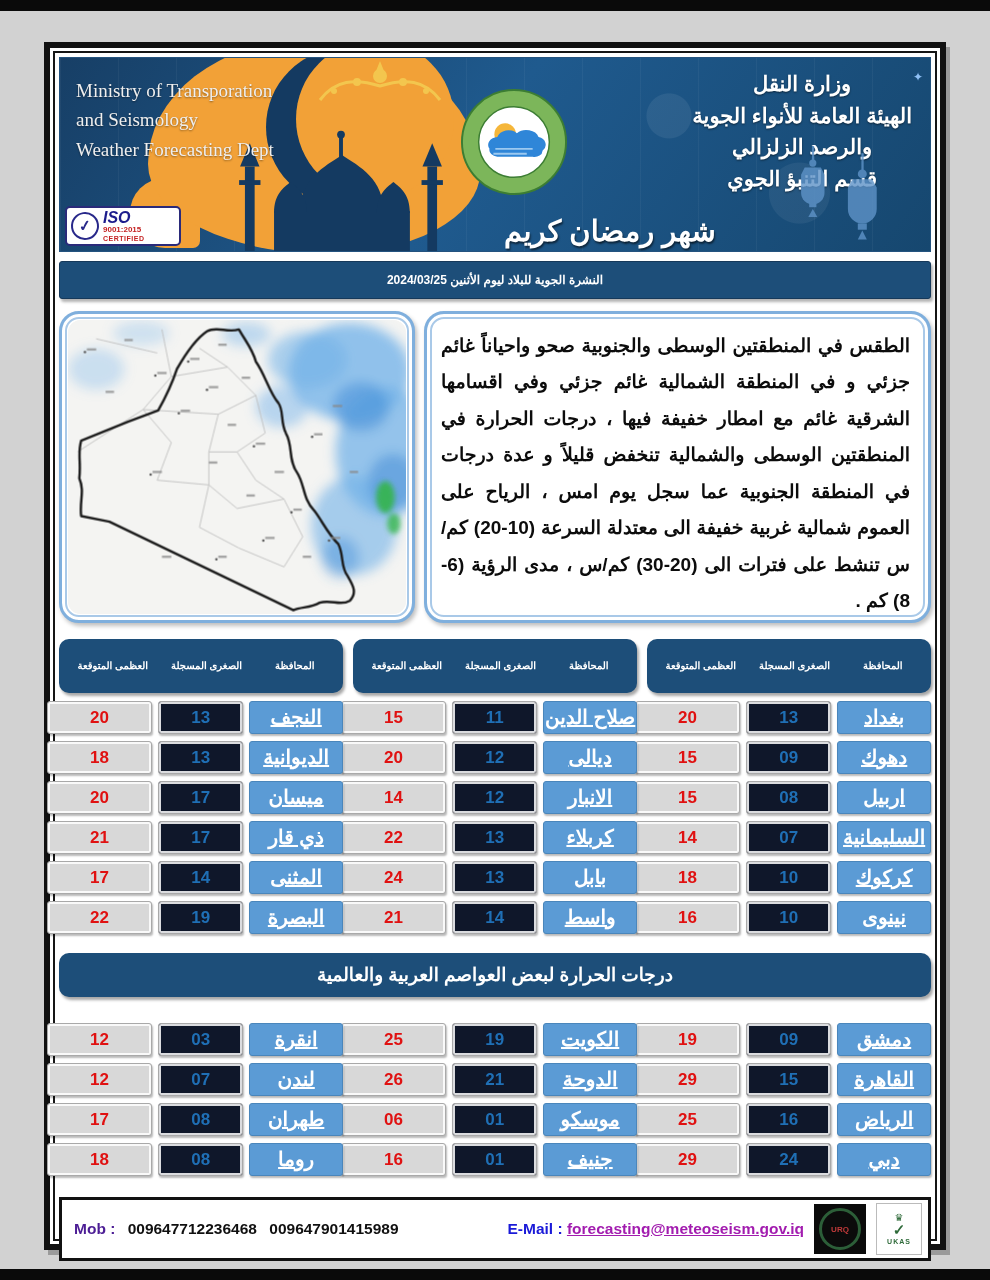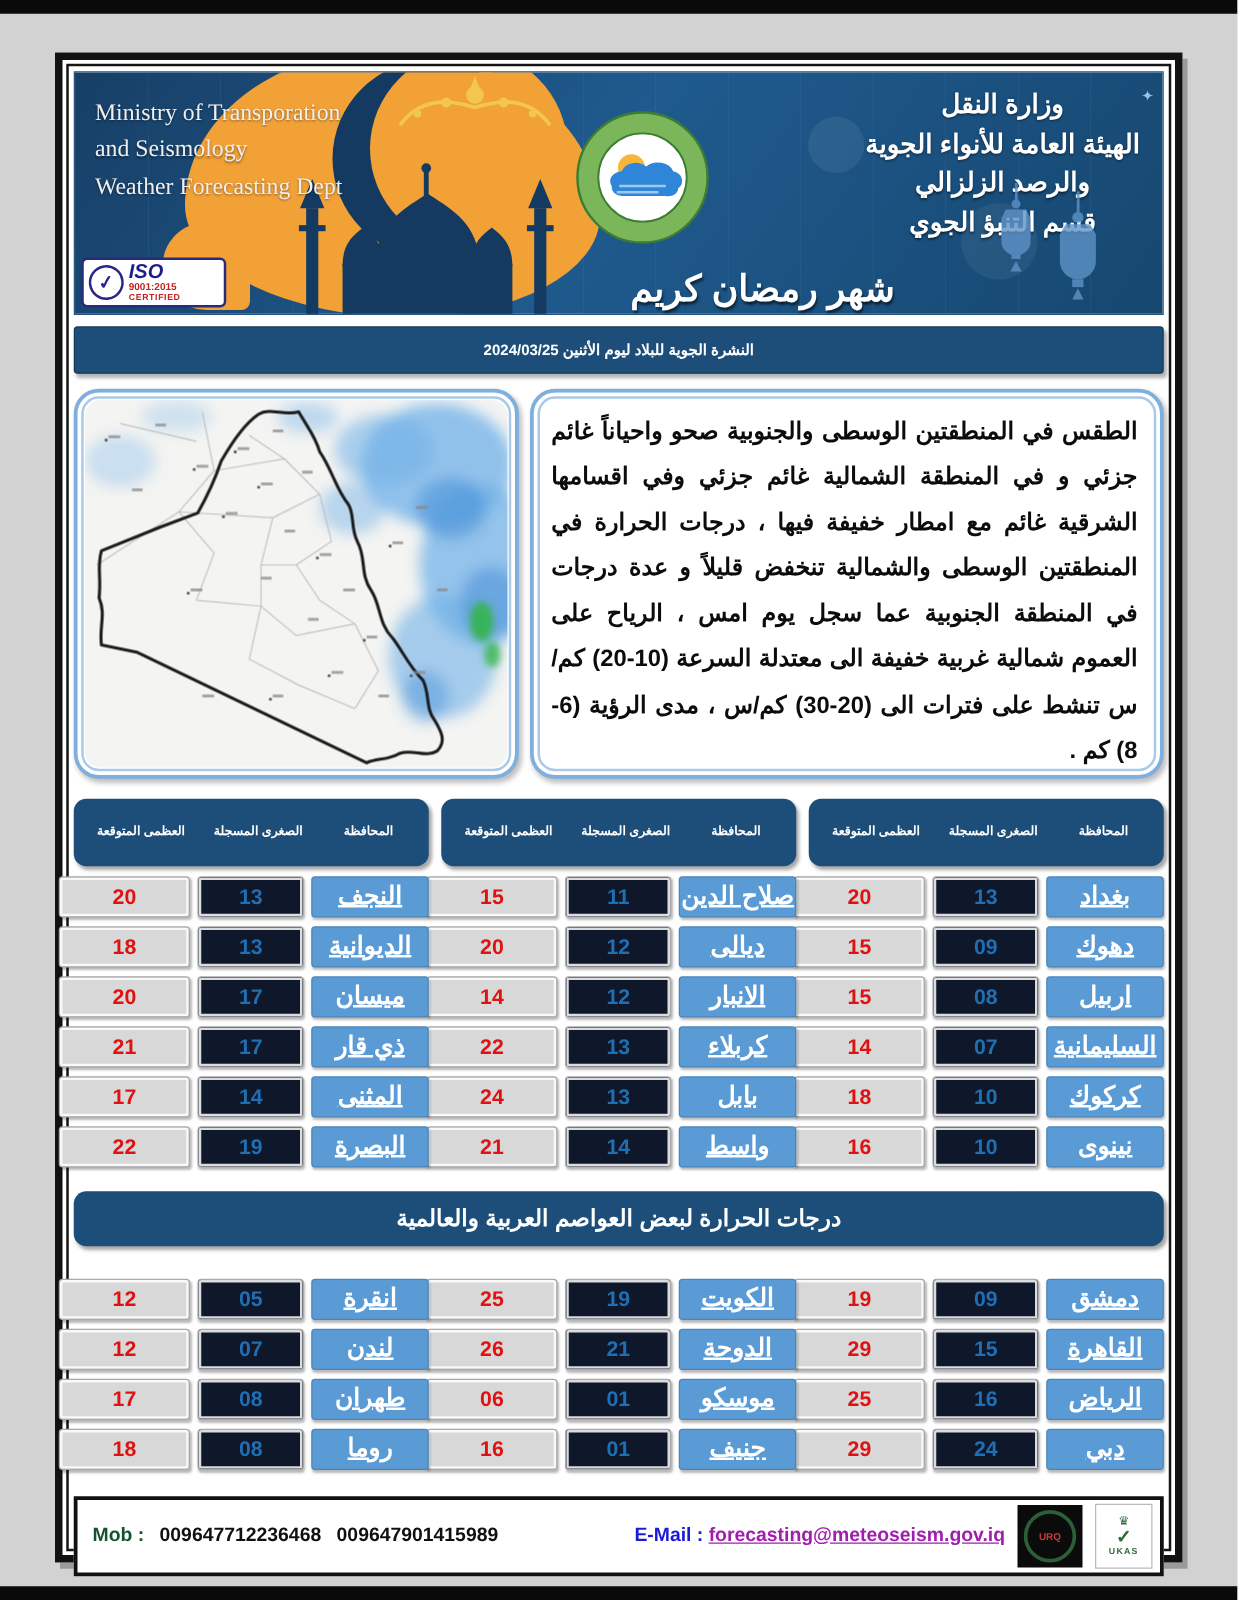"05" div.cell { text: 05 -> 03 }
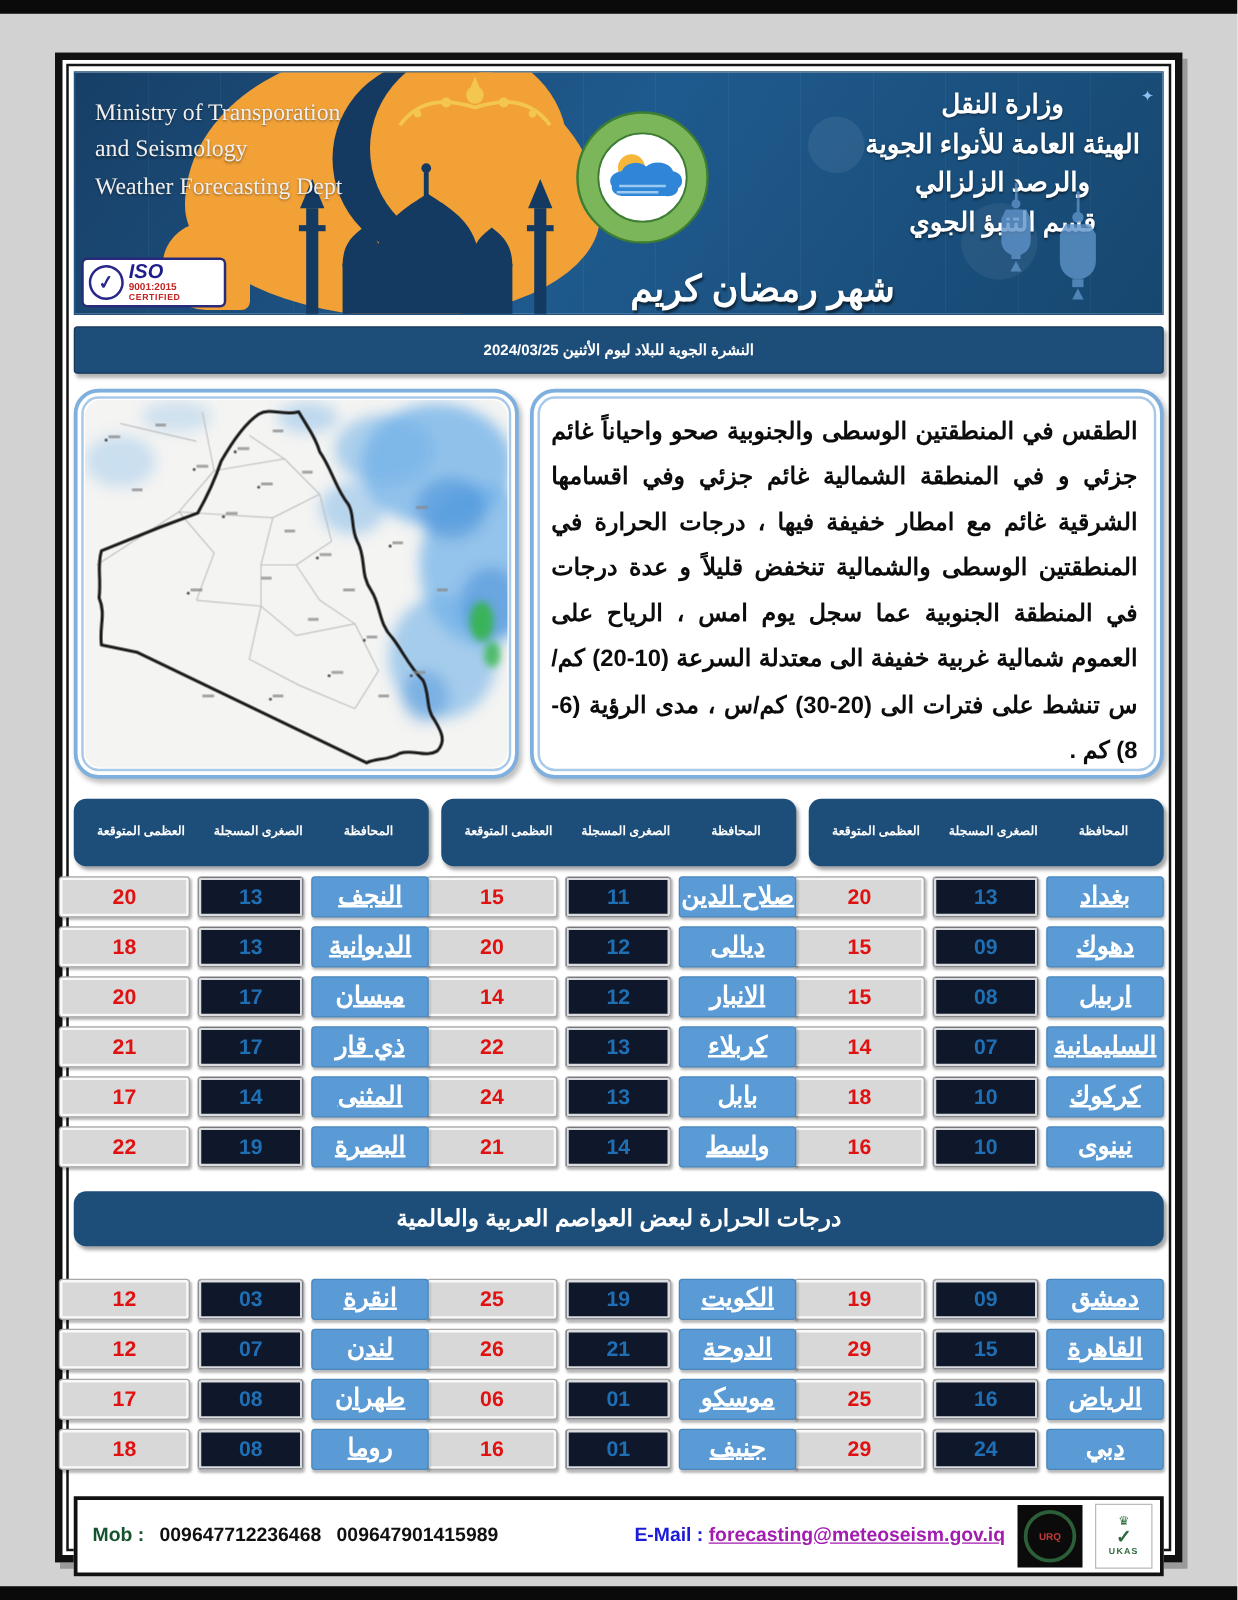"Mob :" .blue-label { color: #14532d -> #4c1d95 }
